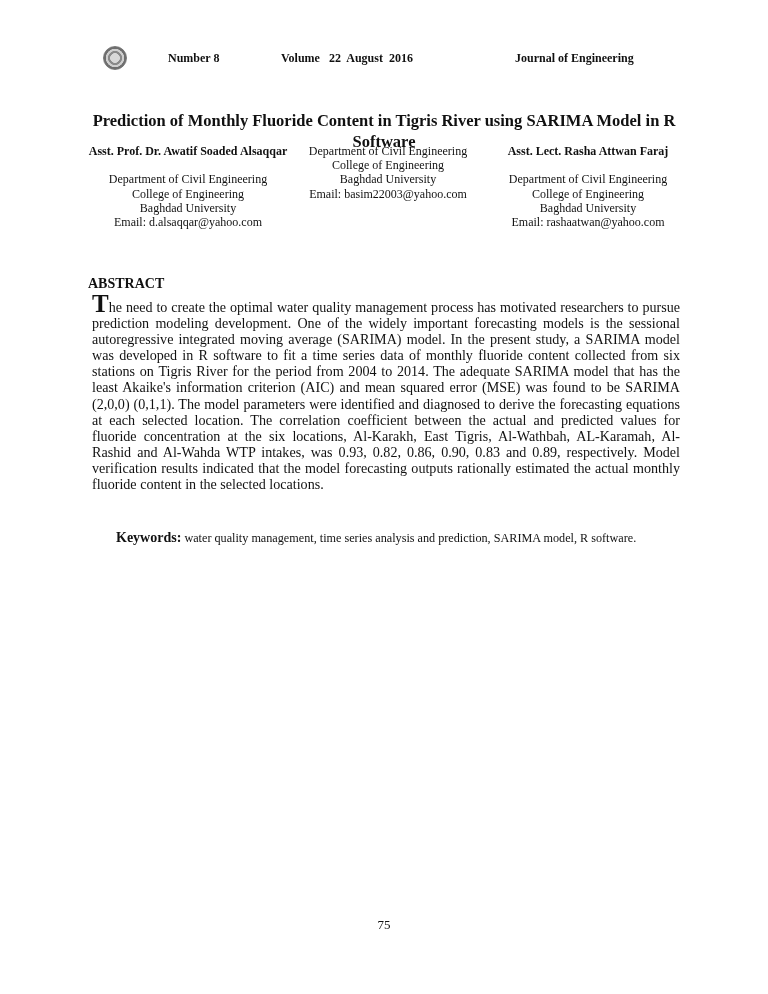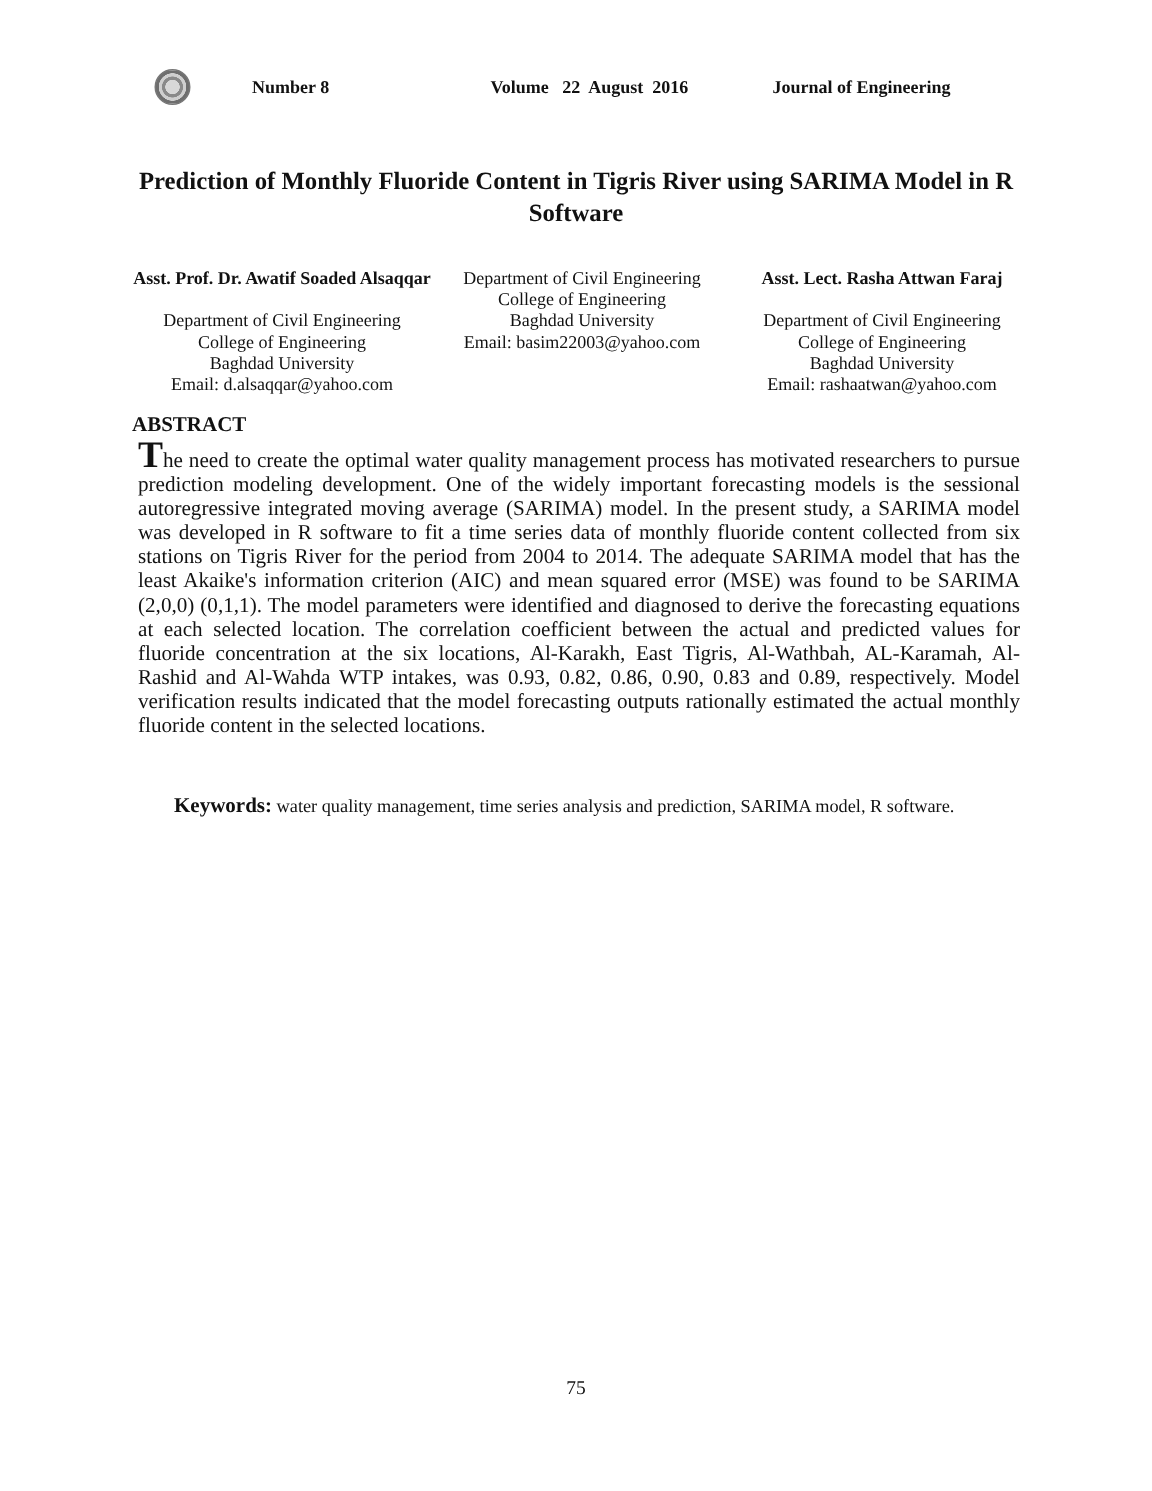"Volume 22 August 2016" .hdr-volume { margin-left: 46px -> none }
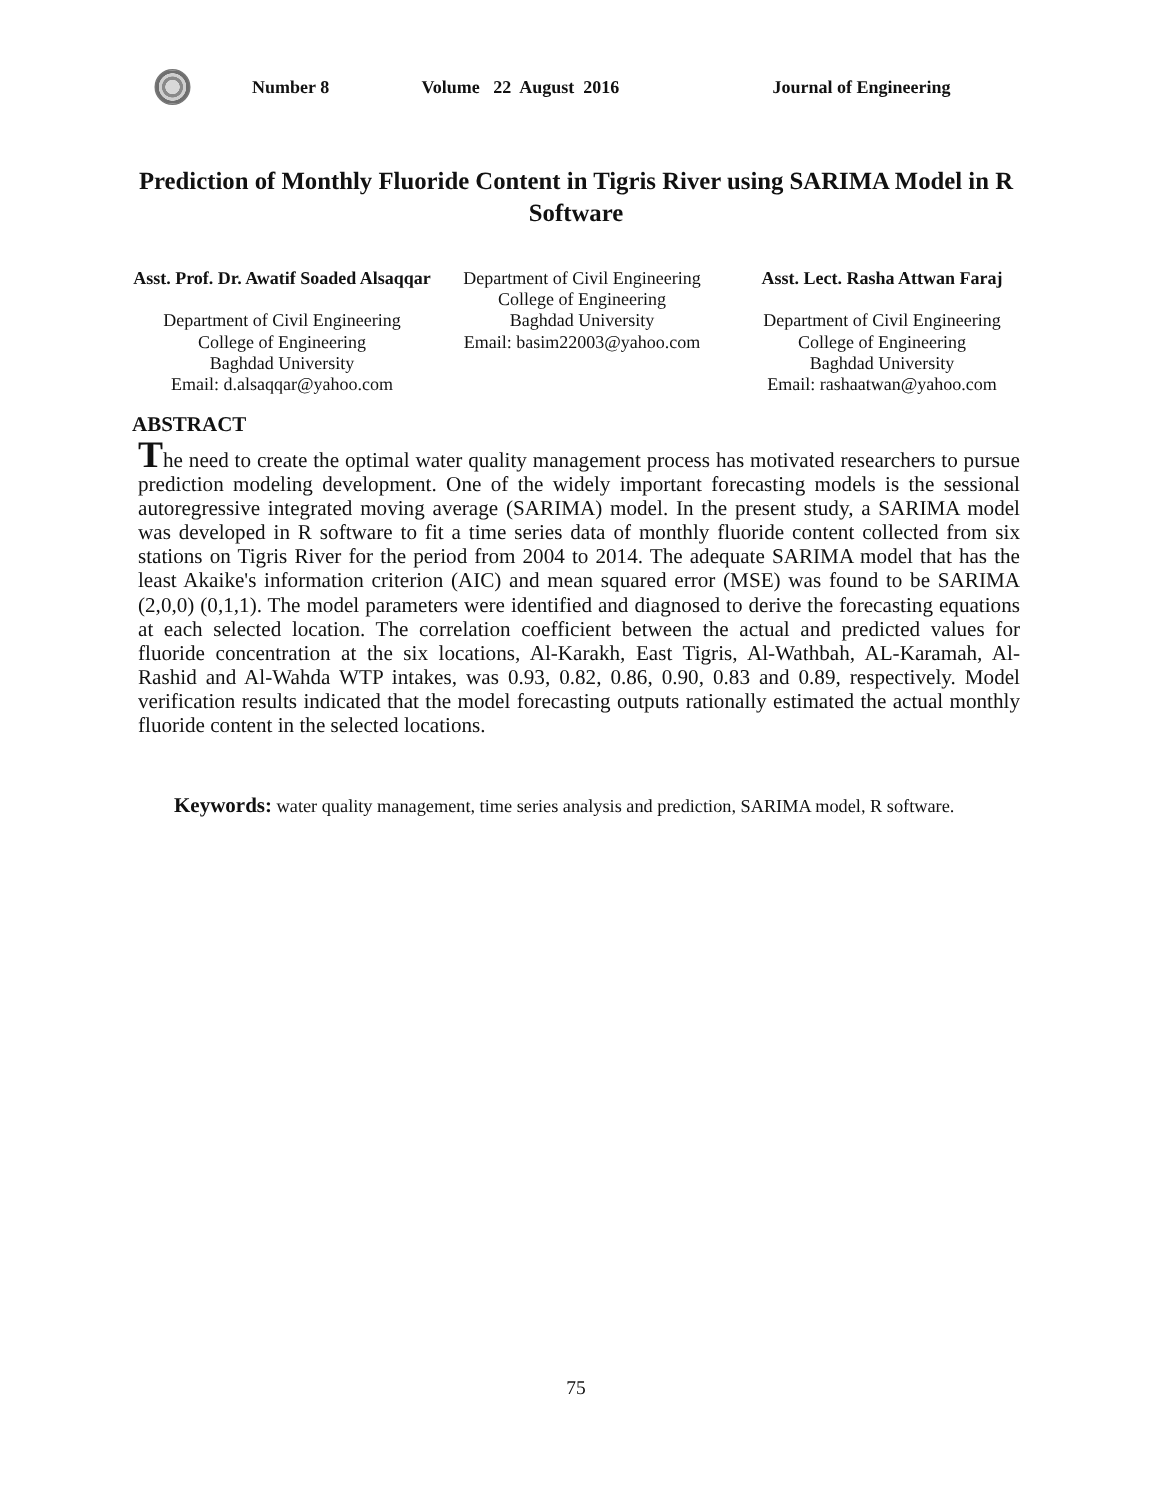"Asst. Prof. Dr. Awatif Soaded" .authors { top: 178px -> 144px }
